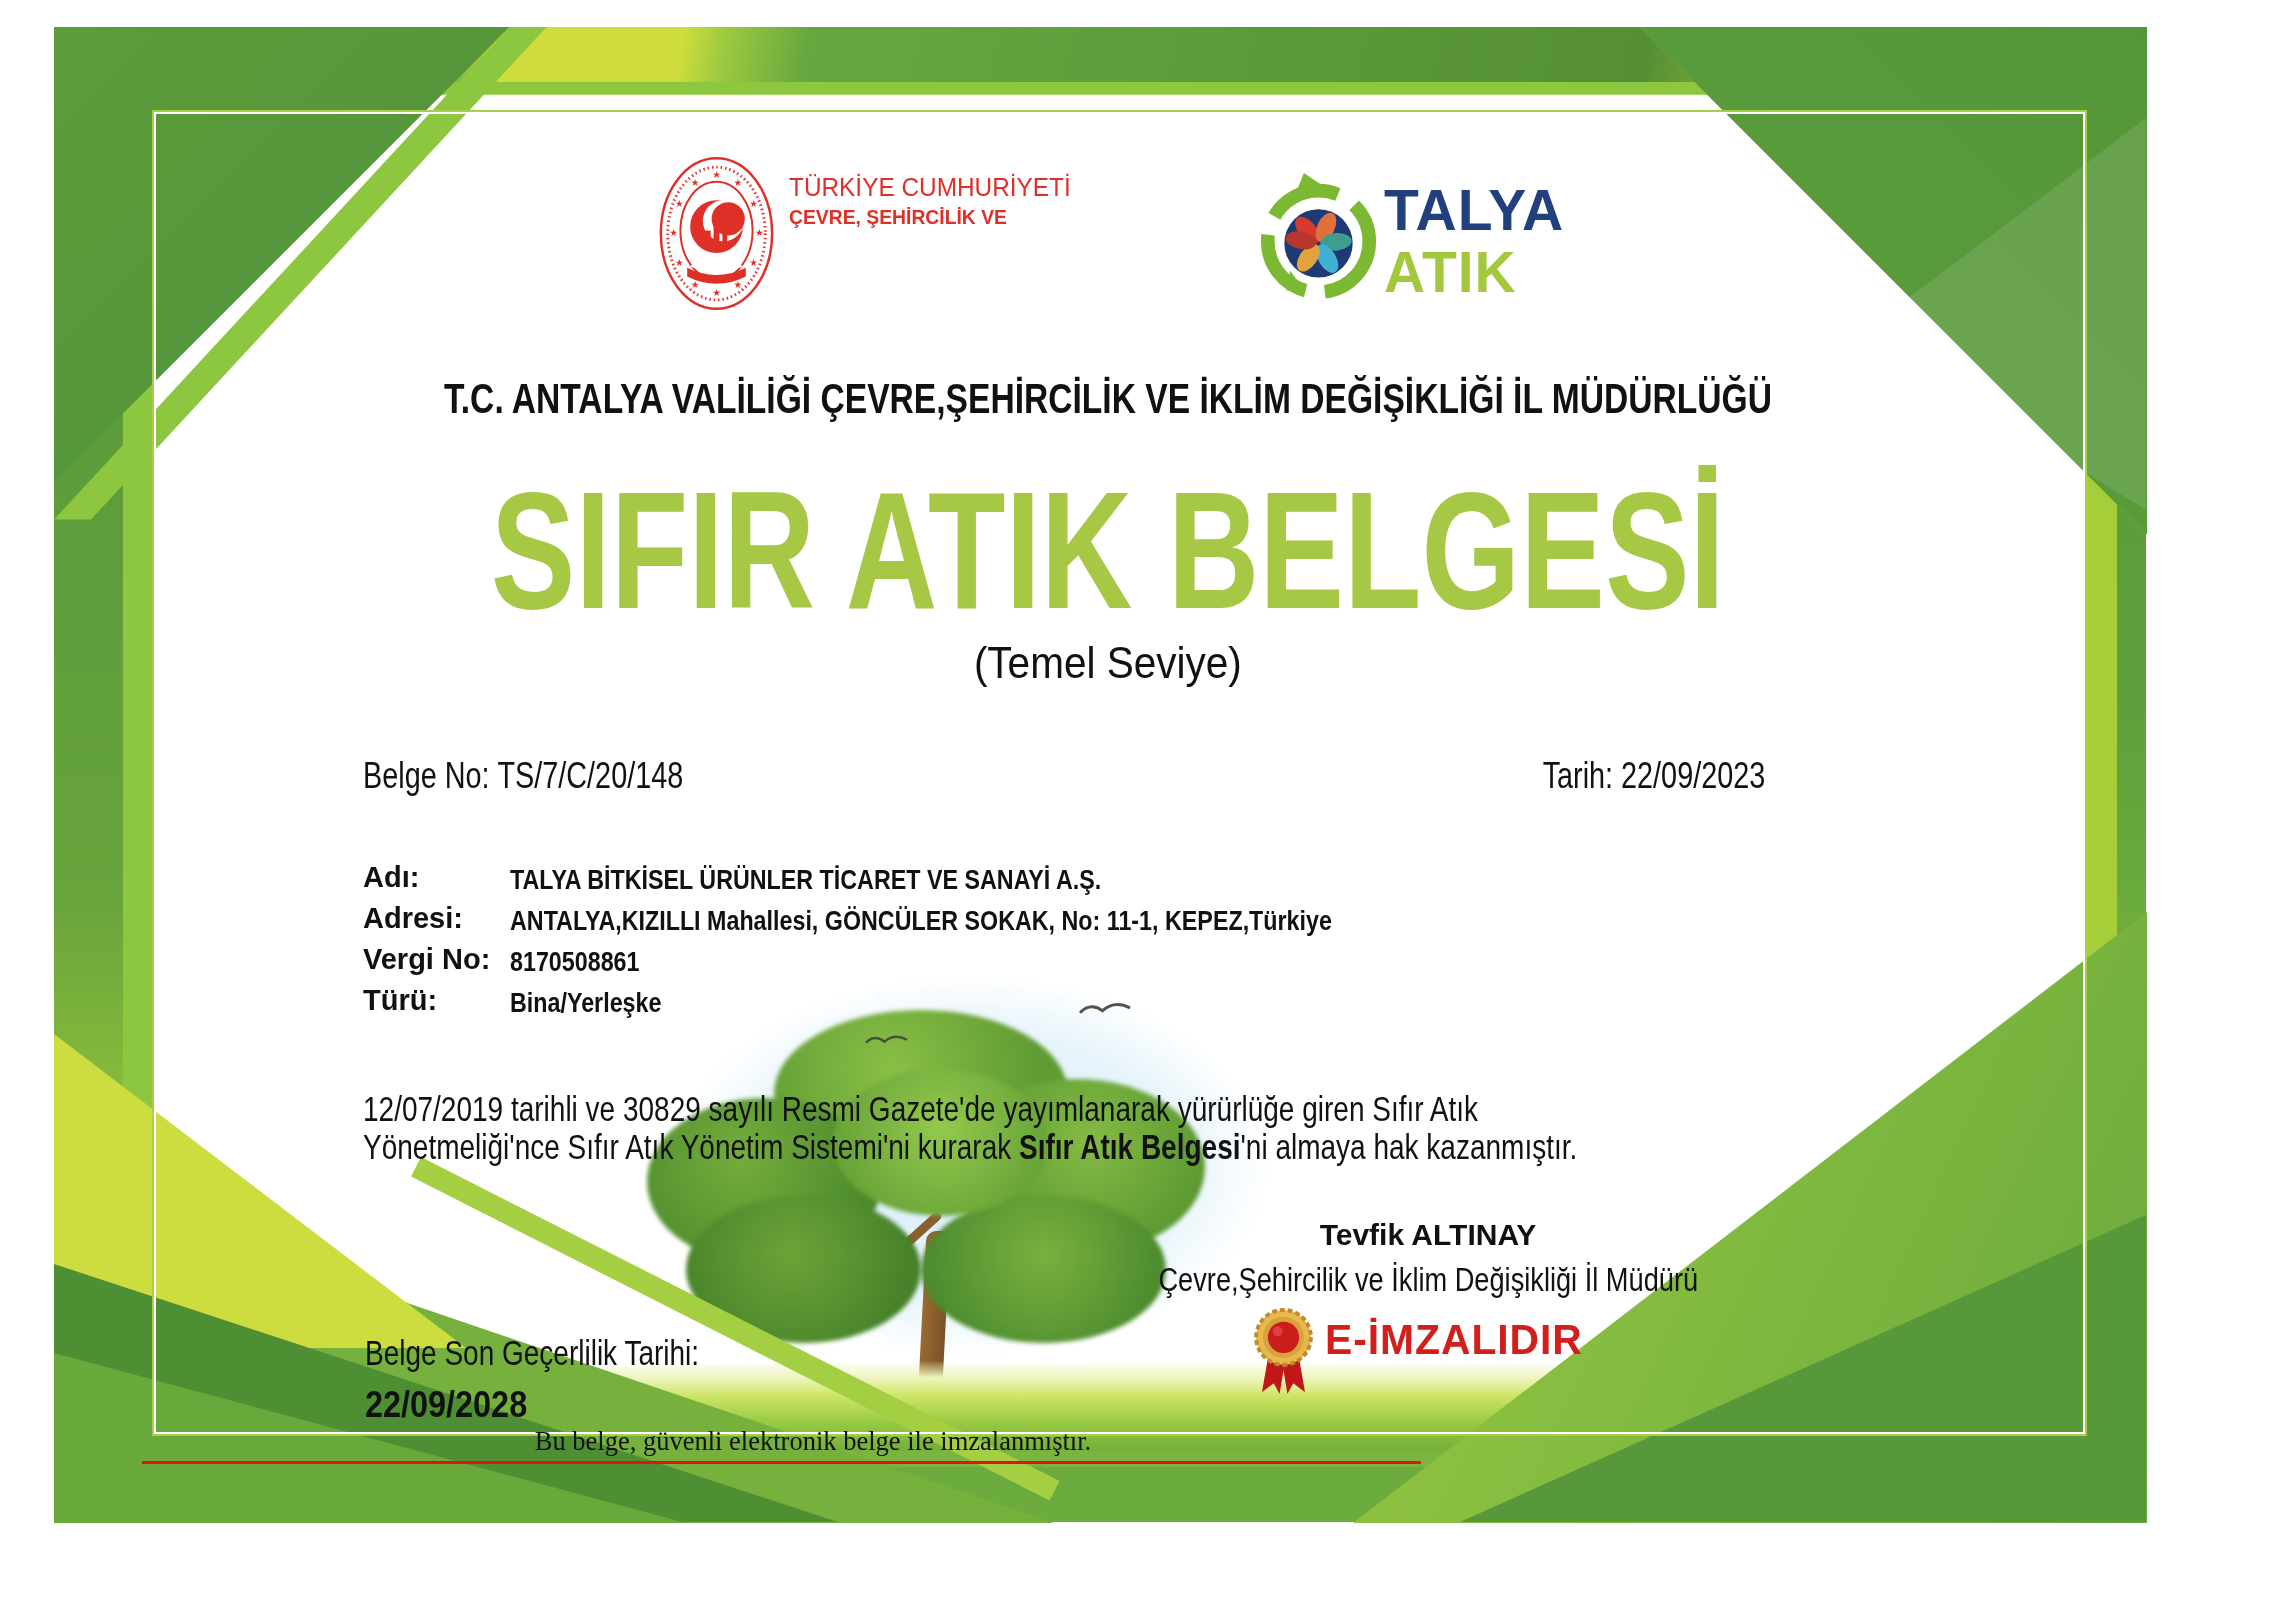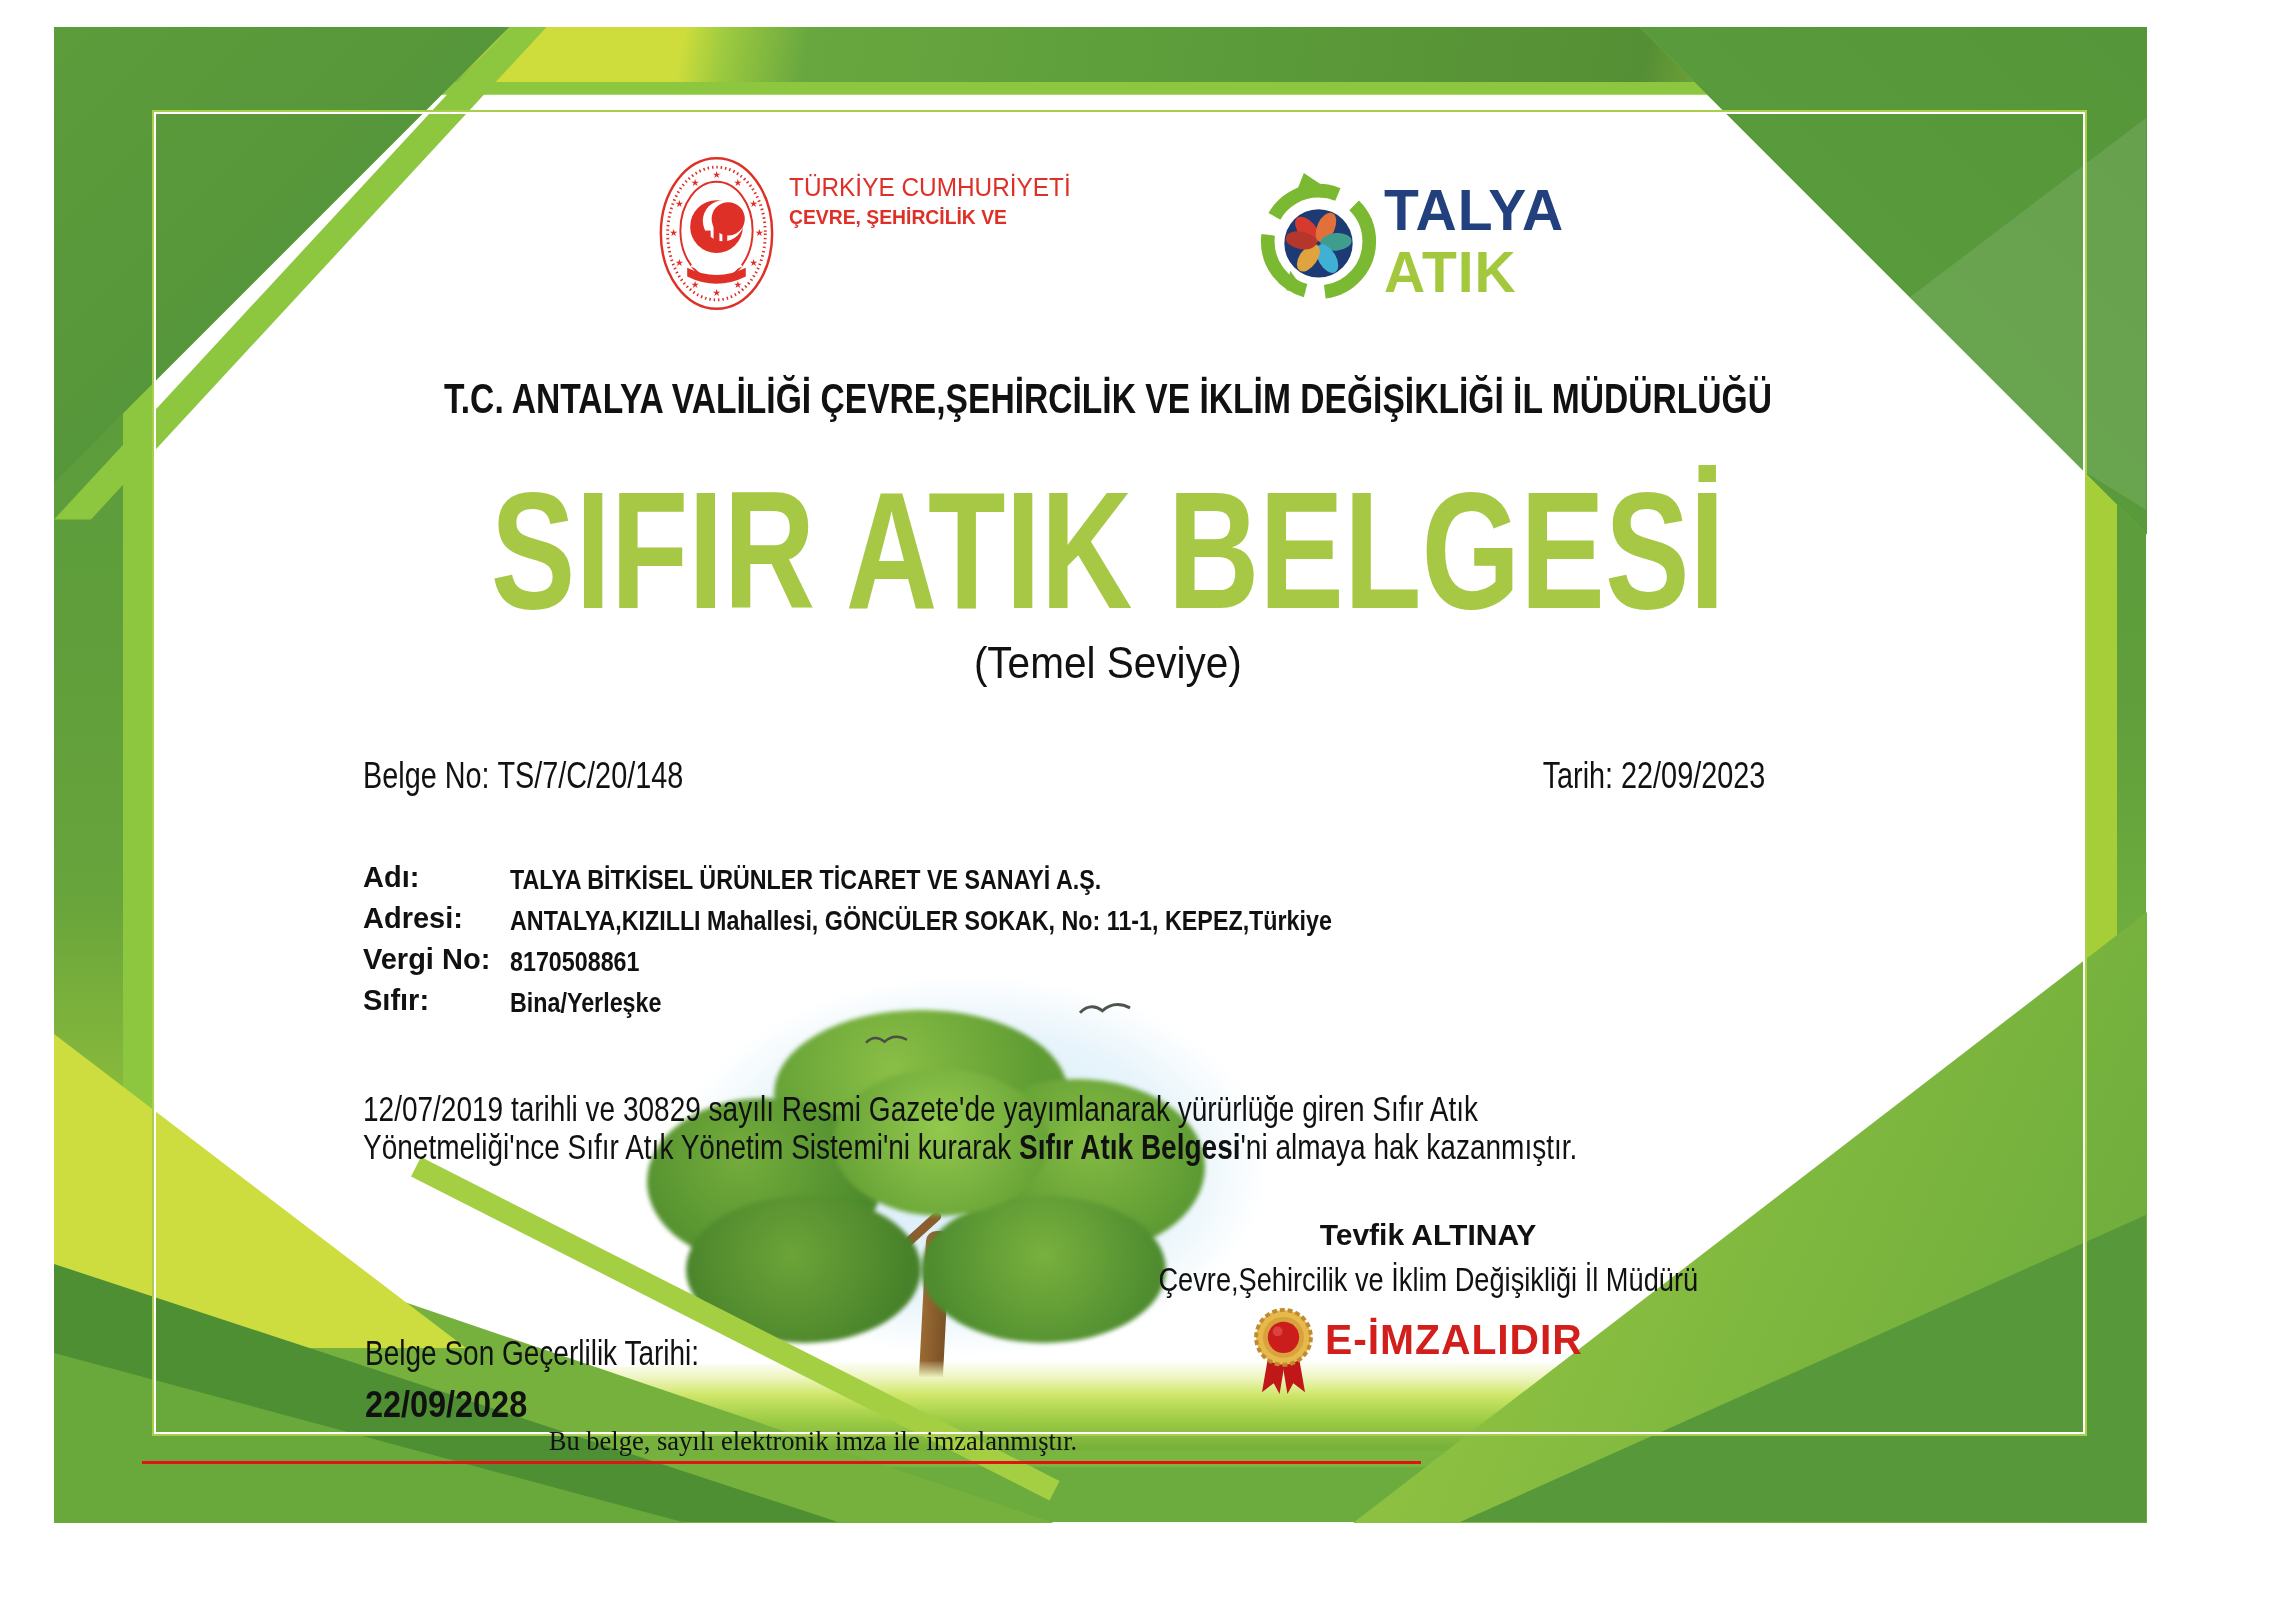"Sıfır:" span.flabel { text: Sıfır -> Türü }
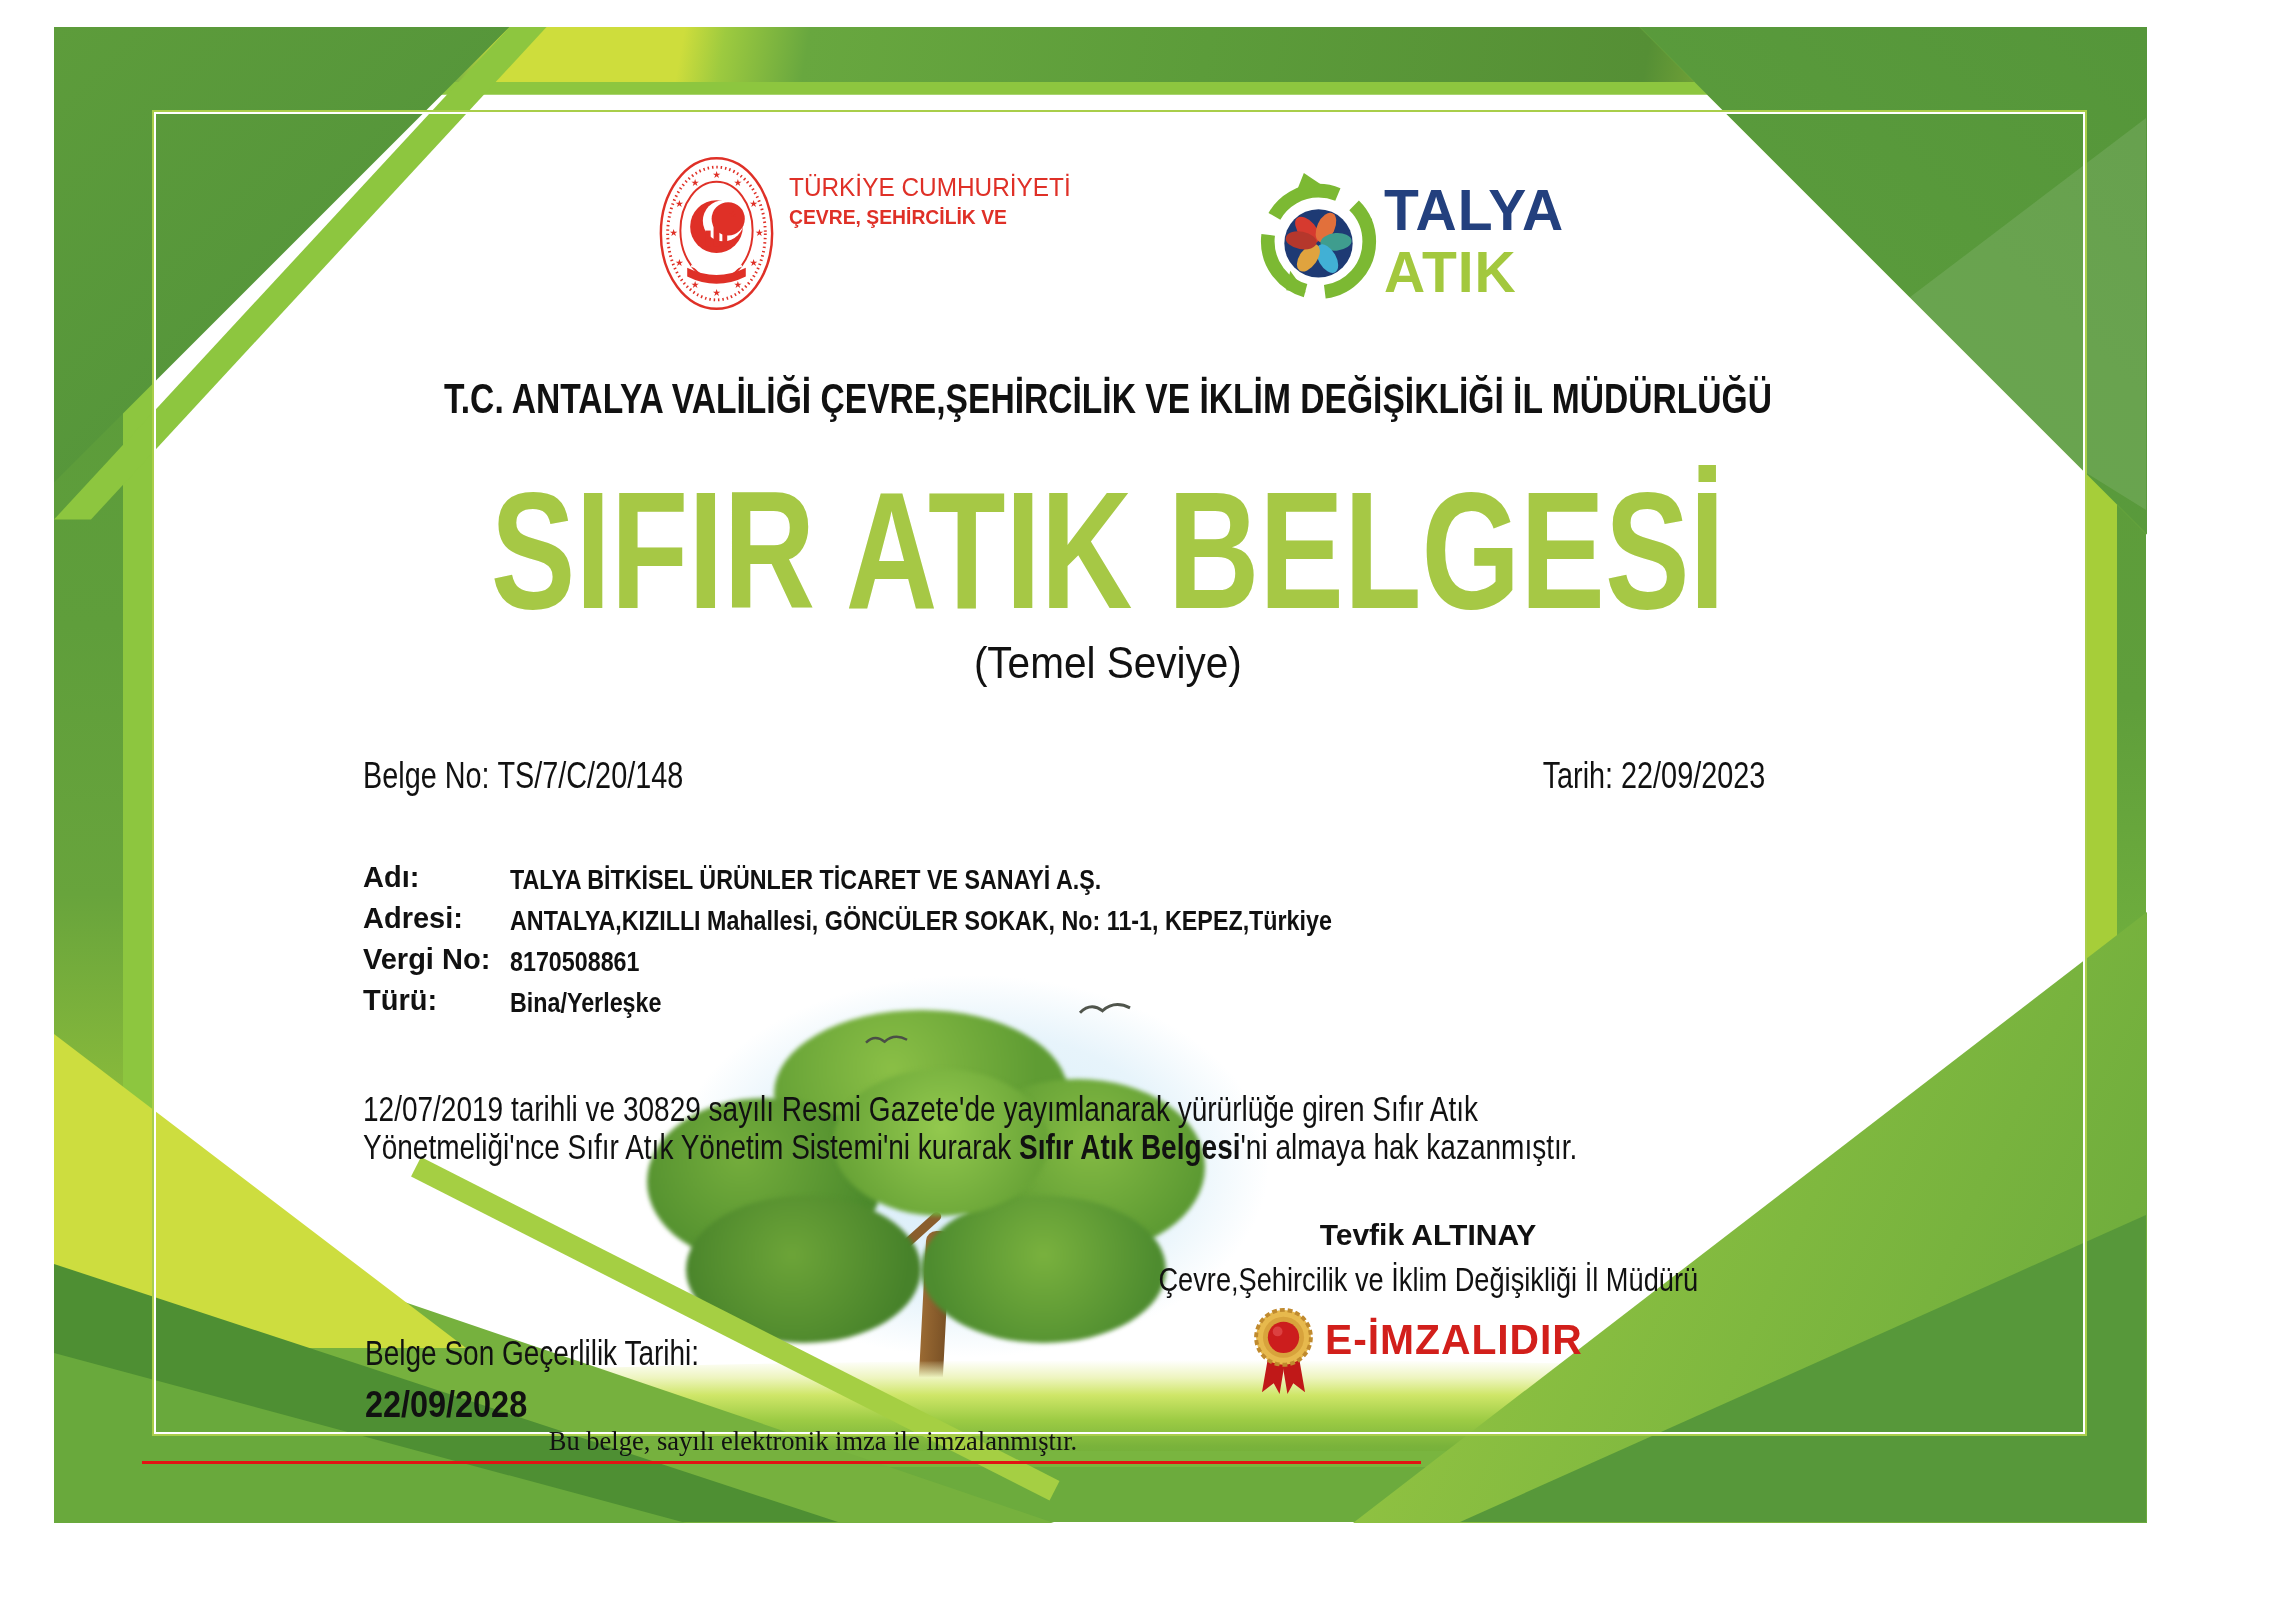"Bu belge, sayılı elektronik imza" div.abs { text: sayılı elektronik imza -> güvenli elektronik belge }
